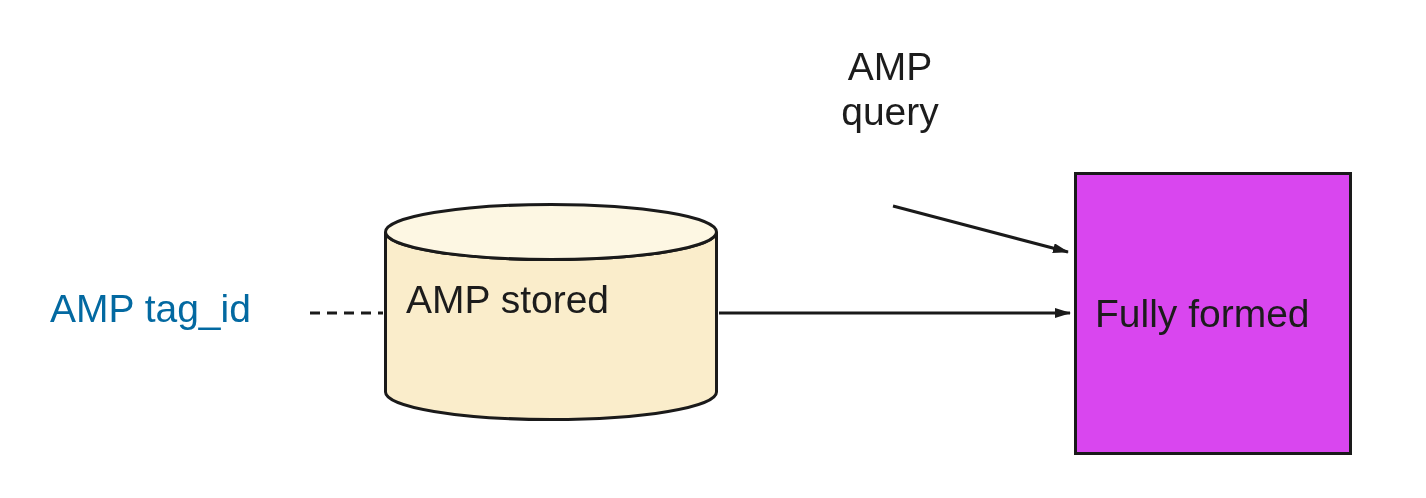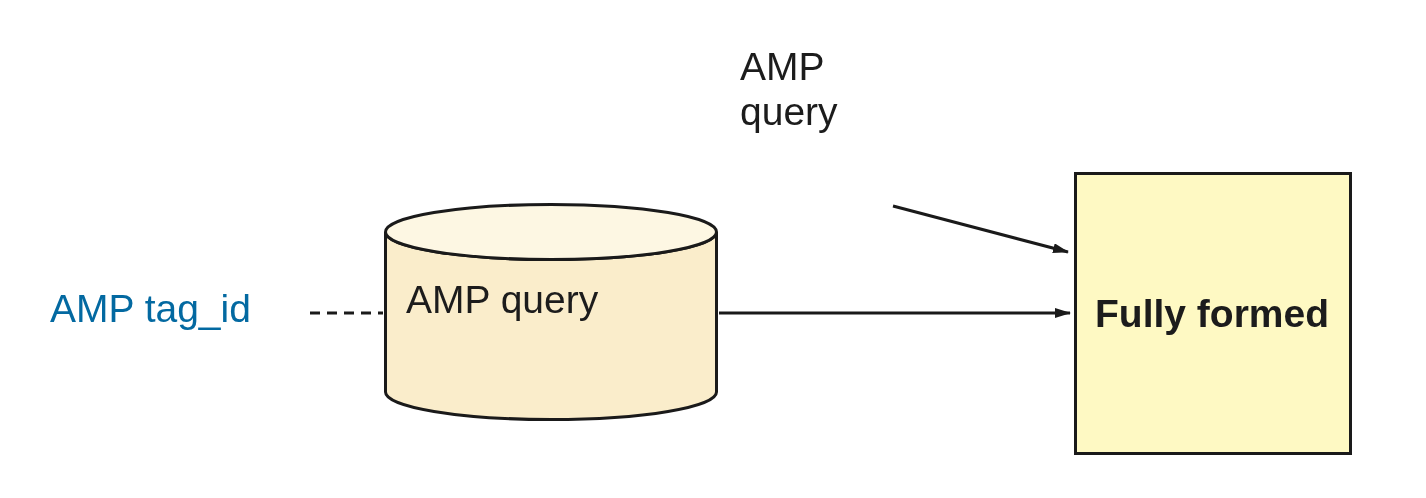"AMP" .query-label { text-align: left -> center }
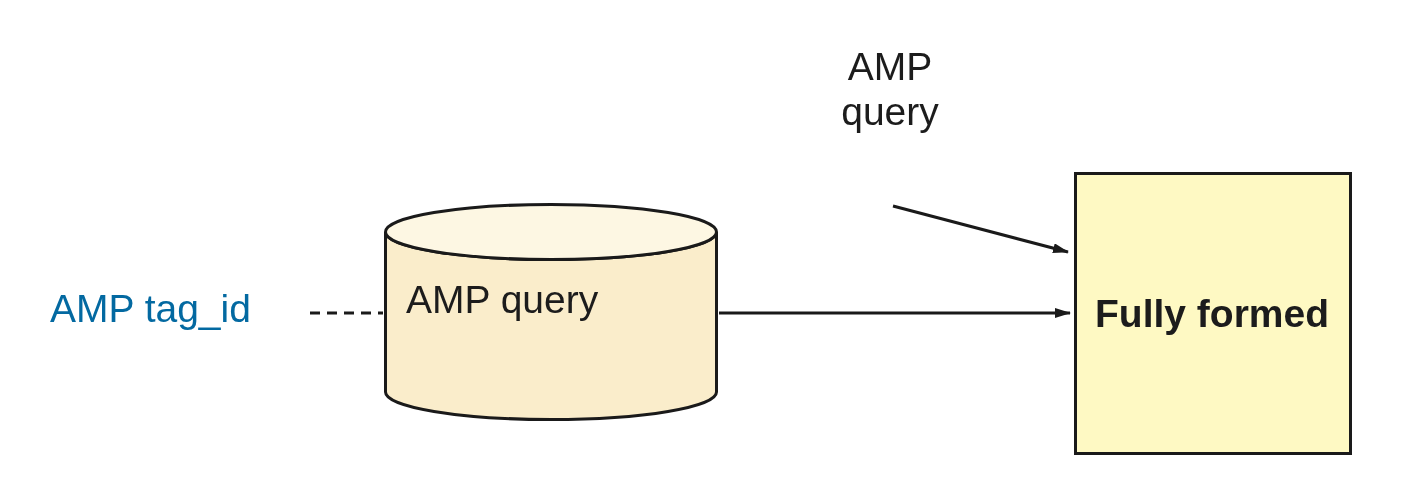"AMP query" div { text: query -> stored }
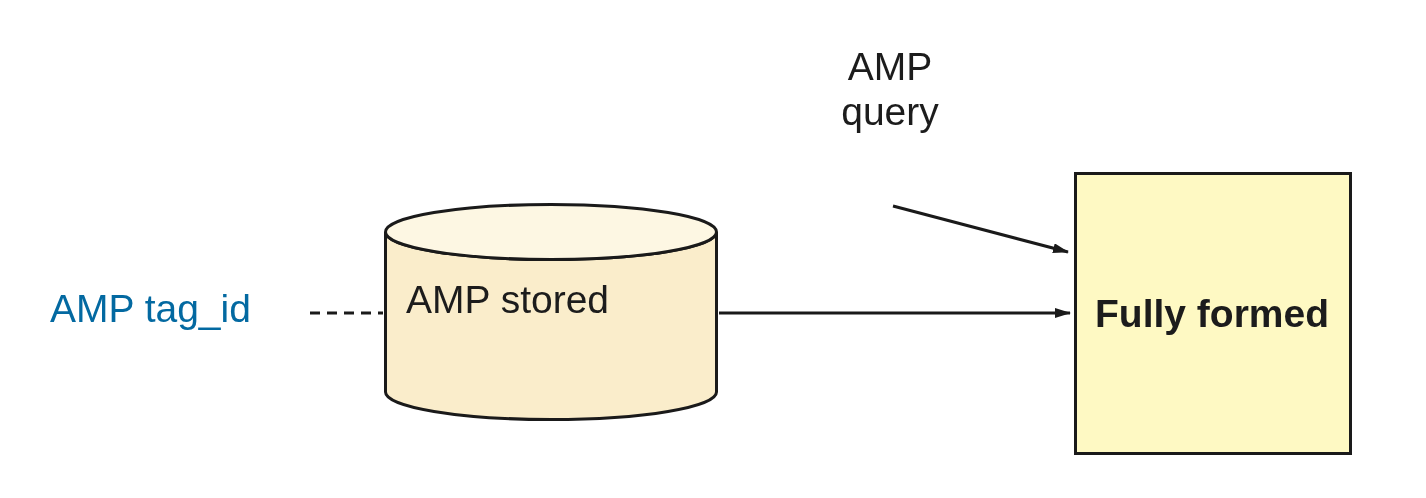"Fully formed" .node-rect { background: #fef9c3 -> #d946ef; font-weight: bold -> none }
